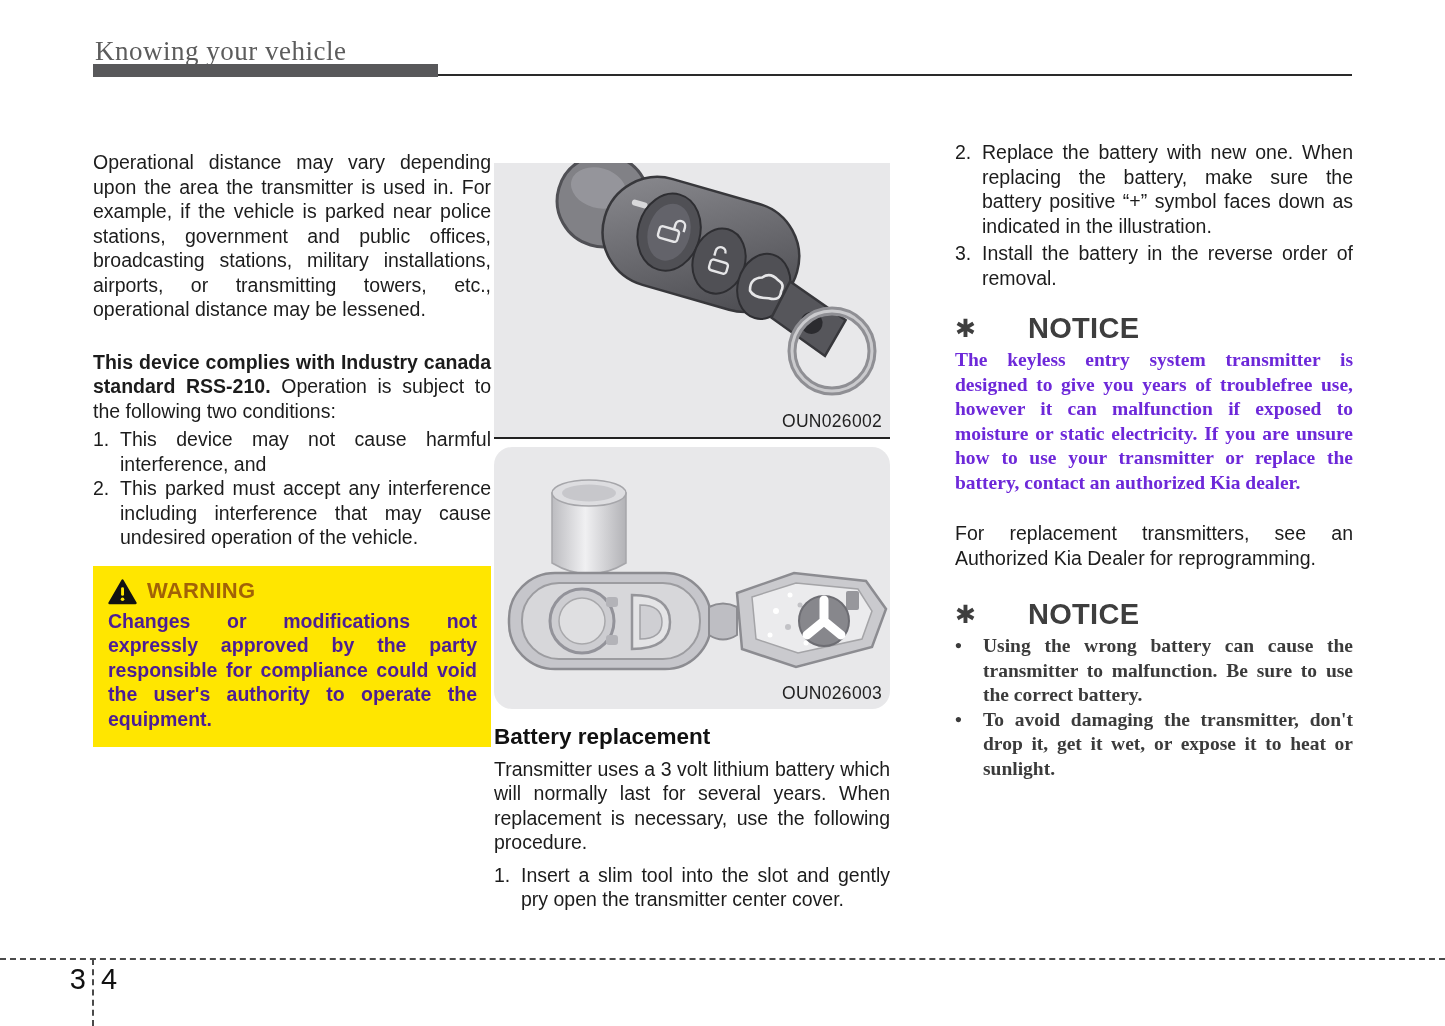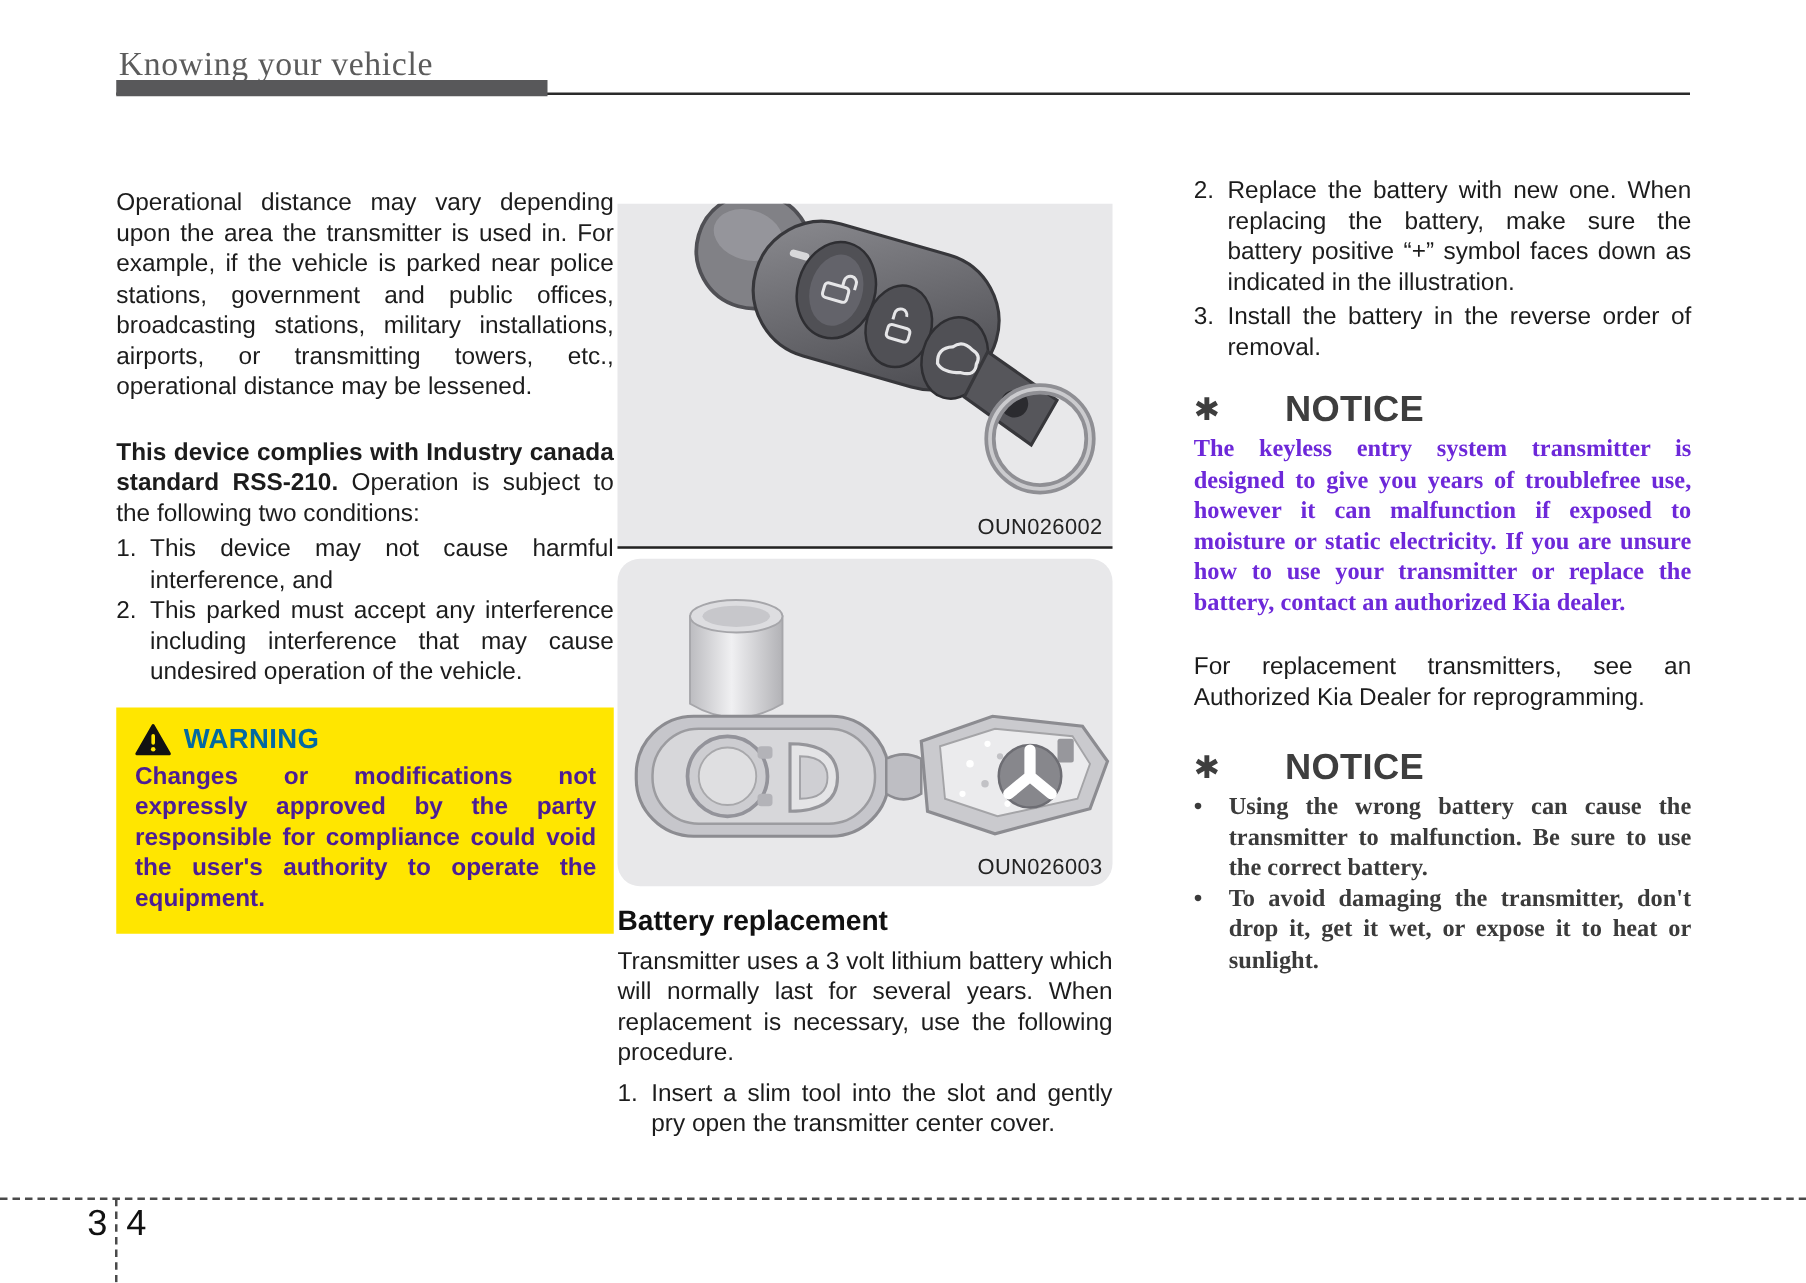"WARNING" .warn-label { color: #0369a1 -> #a16207 }
